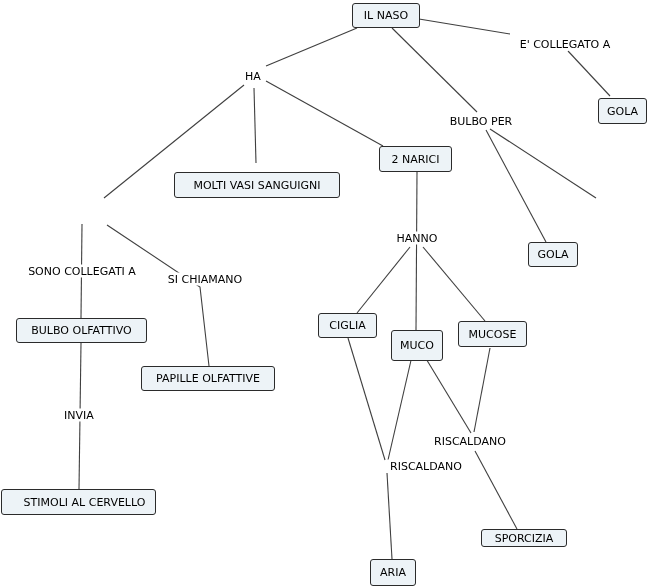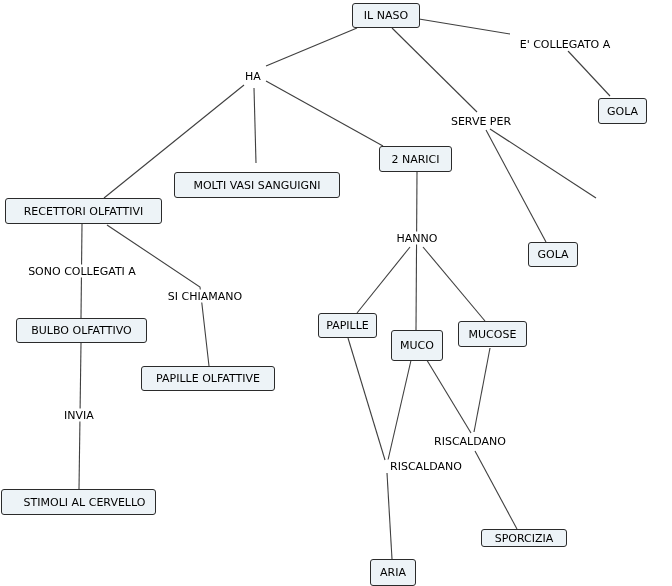"SERVE PER" div.link-label { text: SERVE -> BULBO }
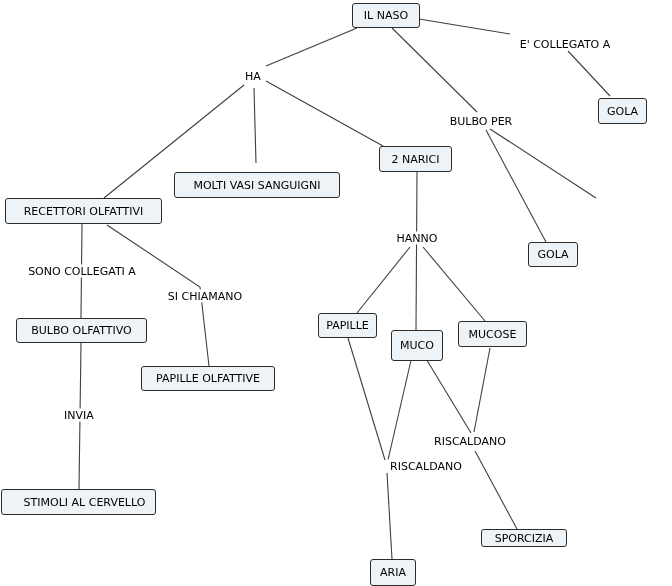"RECETTORI OLFATTIVI" div.node { html: <div>RECETTORI OLFATTIVI</div> -> none }
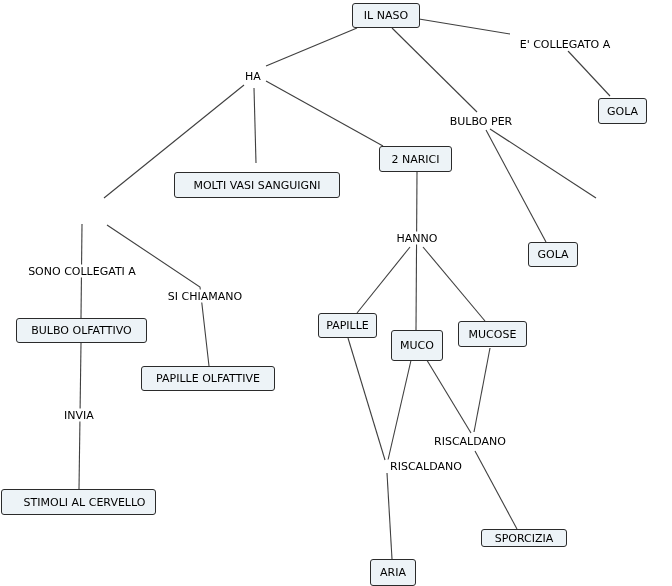"SI CHIAMANO" div.link-label { top: 296px -> 279px }
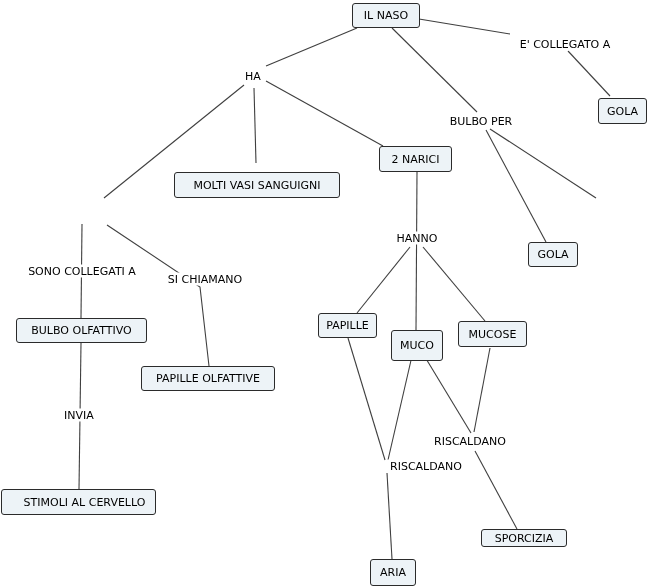"PAPILLE" div.node { text: PAPILLE -> CIGLIA }
